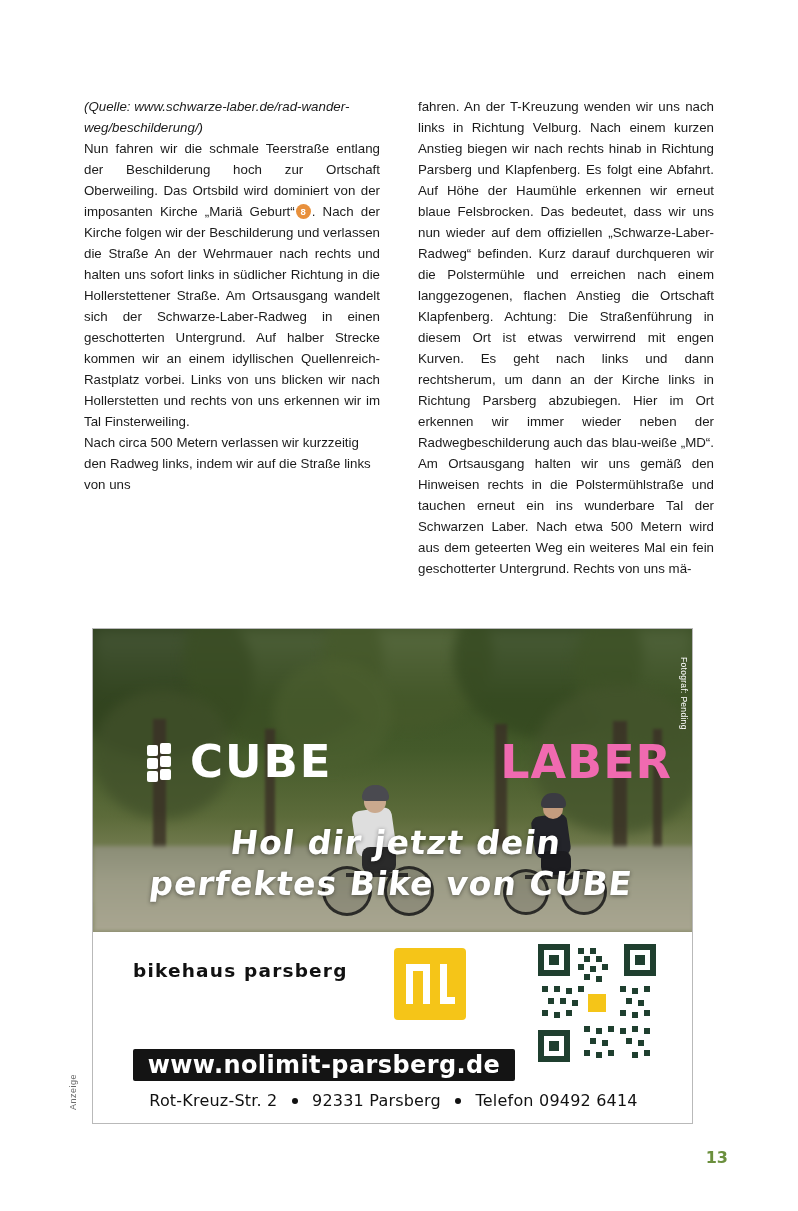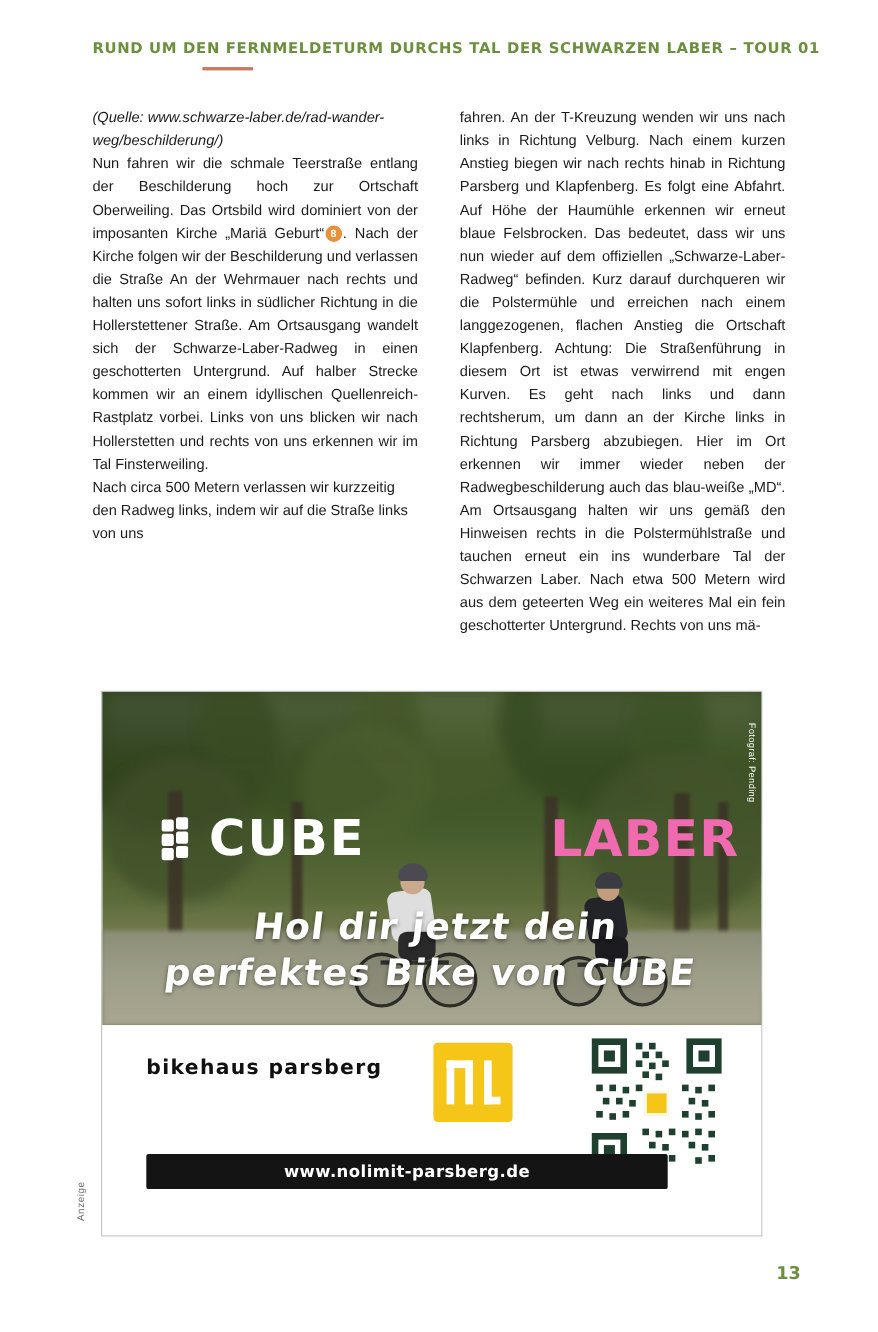"RUND UM DEN FERNMELDETURM DURCHS" div.header { html: <div> <div>RUND UM DEN FERNMELDETURM DURCHS TAL DER SCHWARZEN LABER – TOUR 01</div> <div></div> </div> -> none }
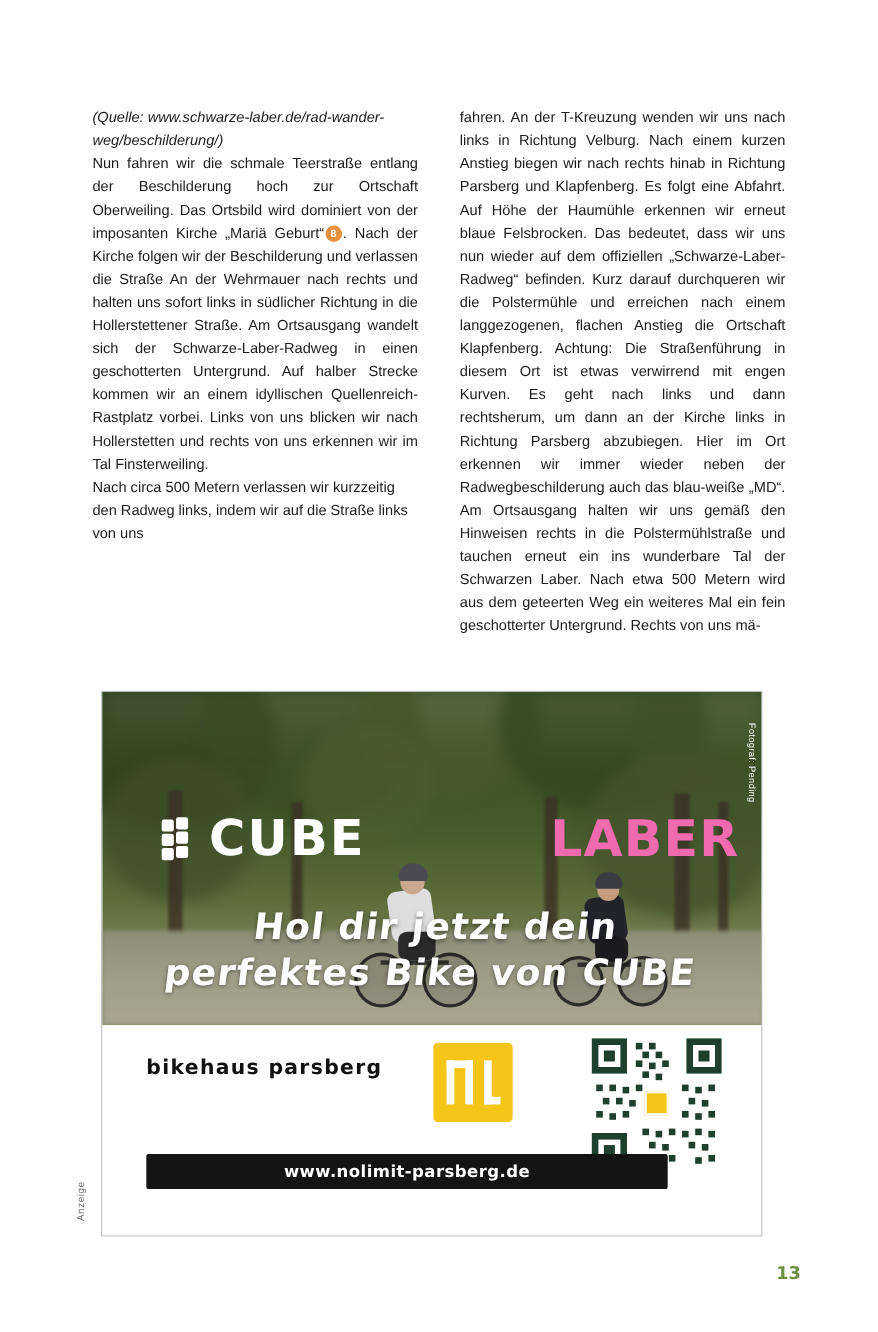"www.nolimit-parsberg.de" .url-bar { font-size: 15px -> 24px; width: 474px -> 382px }
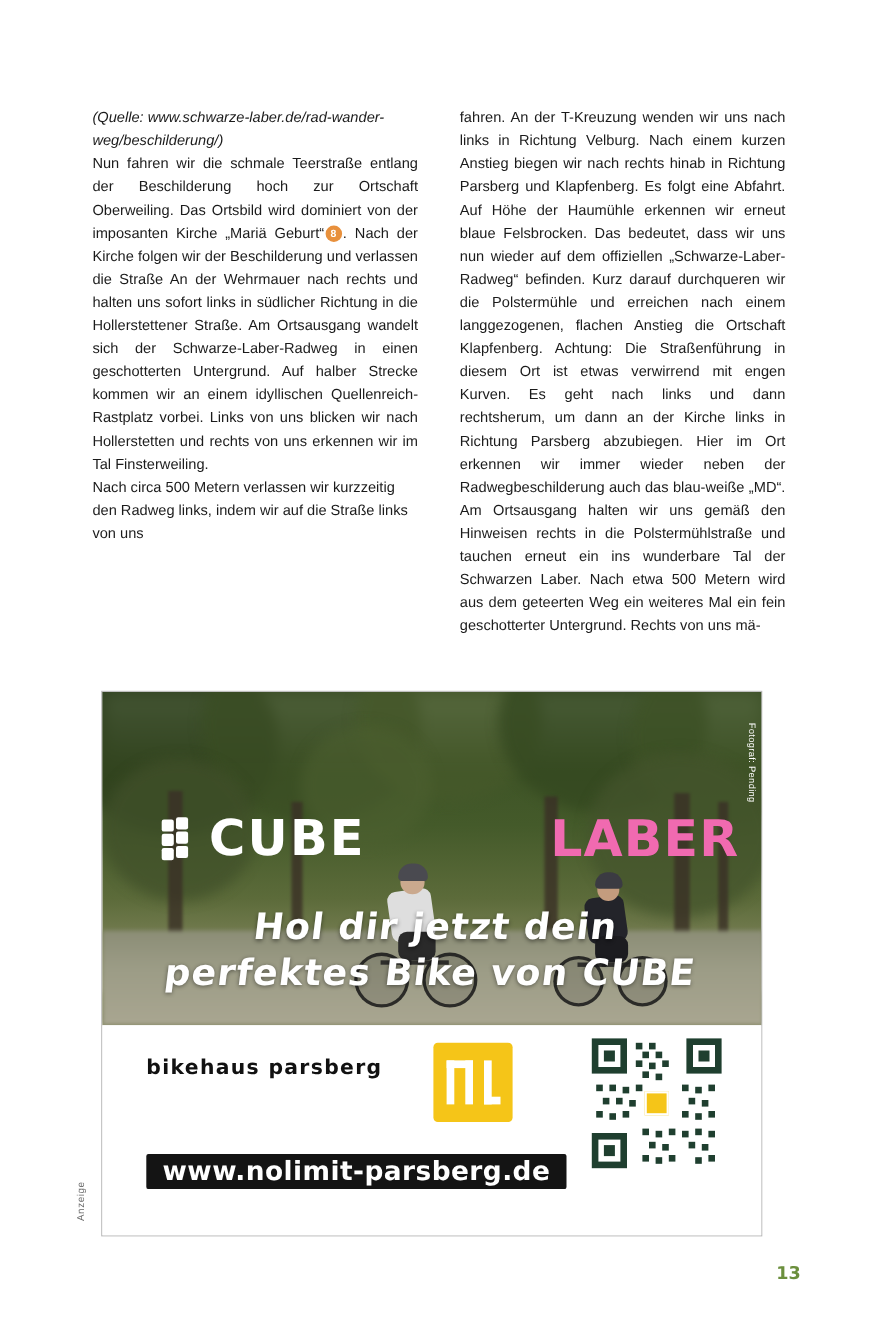"Rot-Kreuz-Str. 2 92331 Parsberg Telefon" div.ad-address { html: none -> <div> <span>Rot-Kreuz-Str. 2</span> <span></span> <span>92331 Parsberg</span> <span></span> <span>Telefon 09492 6414</span> </div> }
